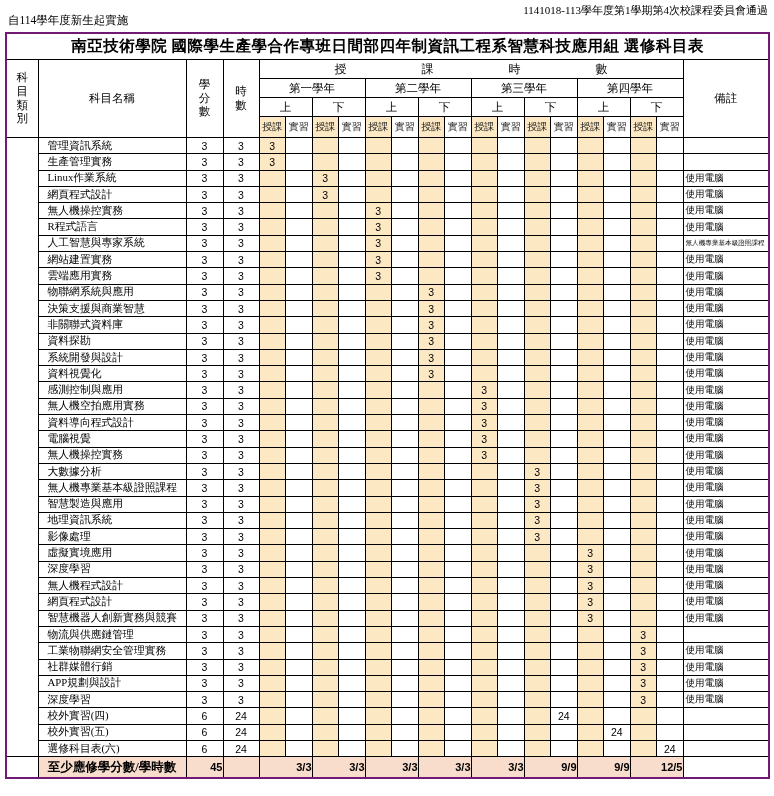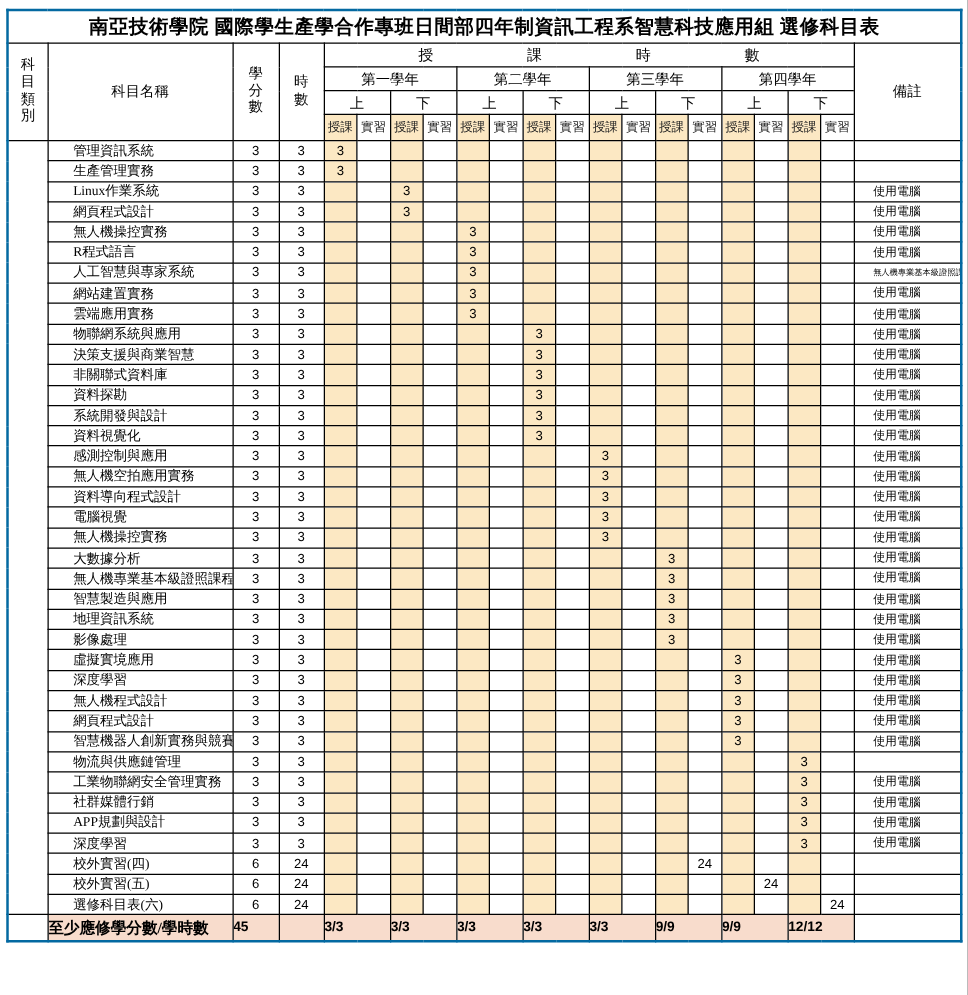"1141018-113學年度第1學期第4次校課程委員會通過" div { html: none -> <div>1141018-113學年度第1學期第4次校課程委員會通過</div> }
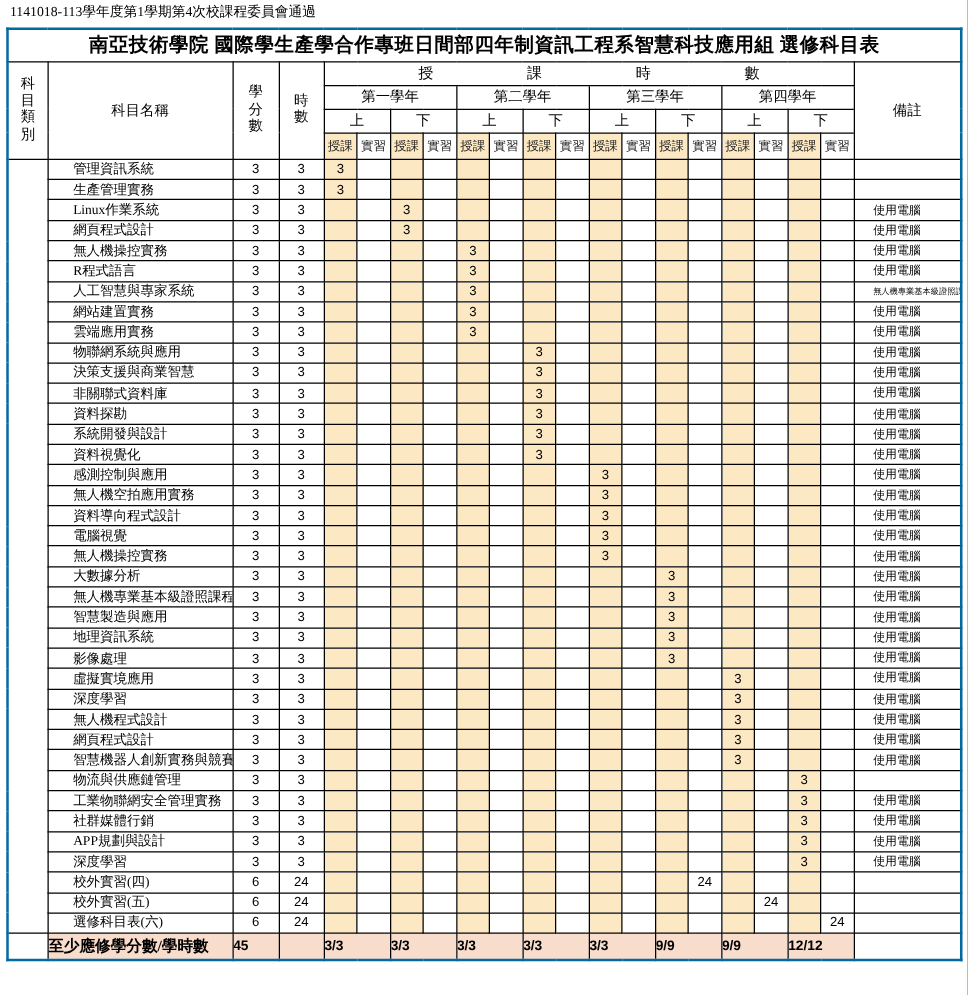"自114學年度新生起實施" div.note-left { html: none -> <div>自114學年度新生起實施</div> }
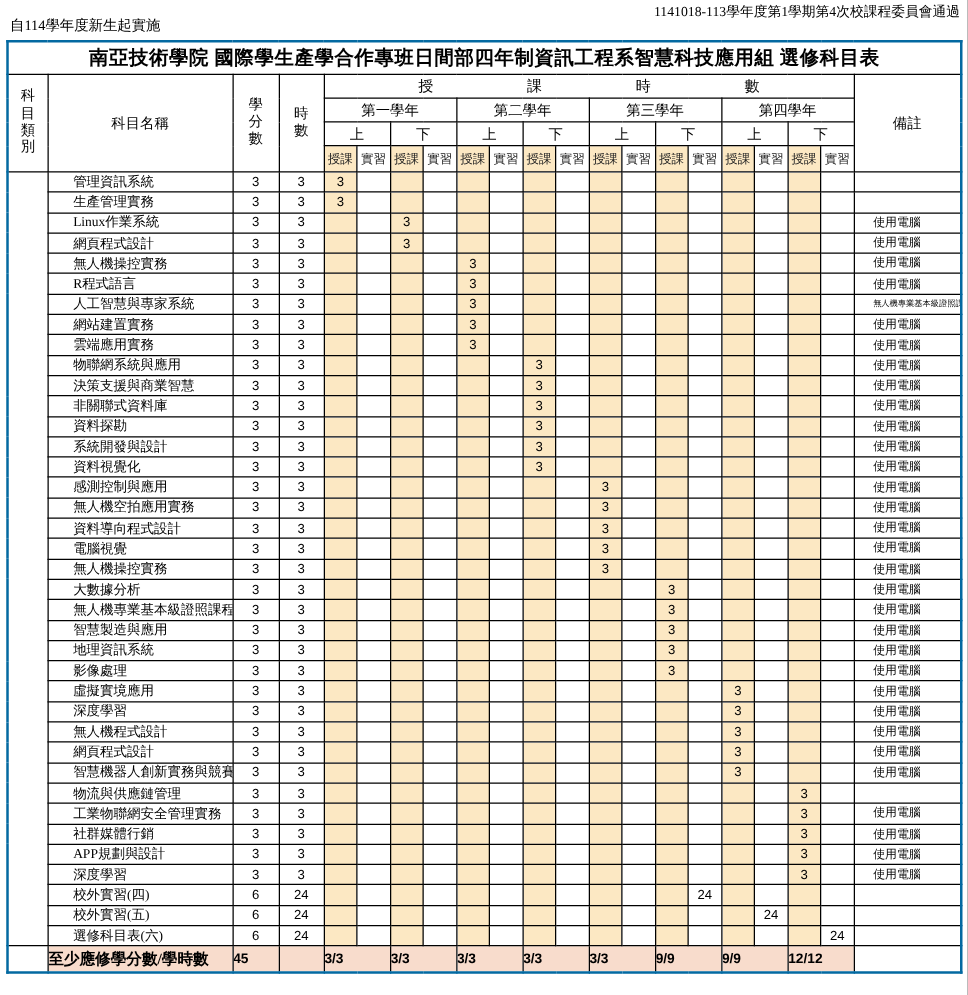"南亞技術學院 國際學生產學合作專班日間部四年制資訊工程系智慧科技應用組" table.course { border: 2px solid #0369a1 -> 2px solid #701a75 }
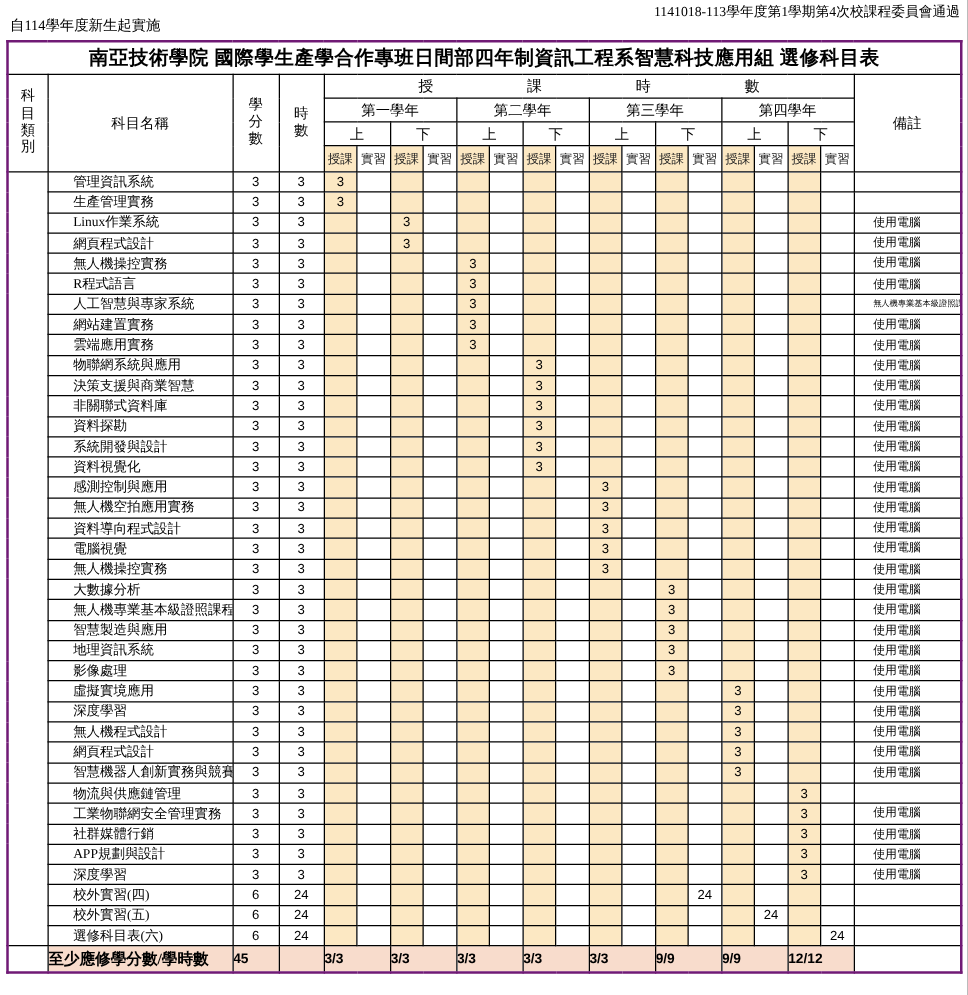"管理資訊系統" td.name { padding-left: 20px -> 9px }
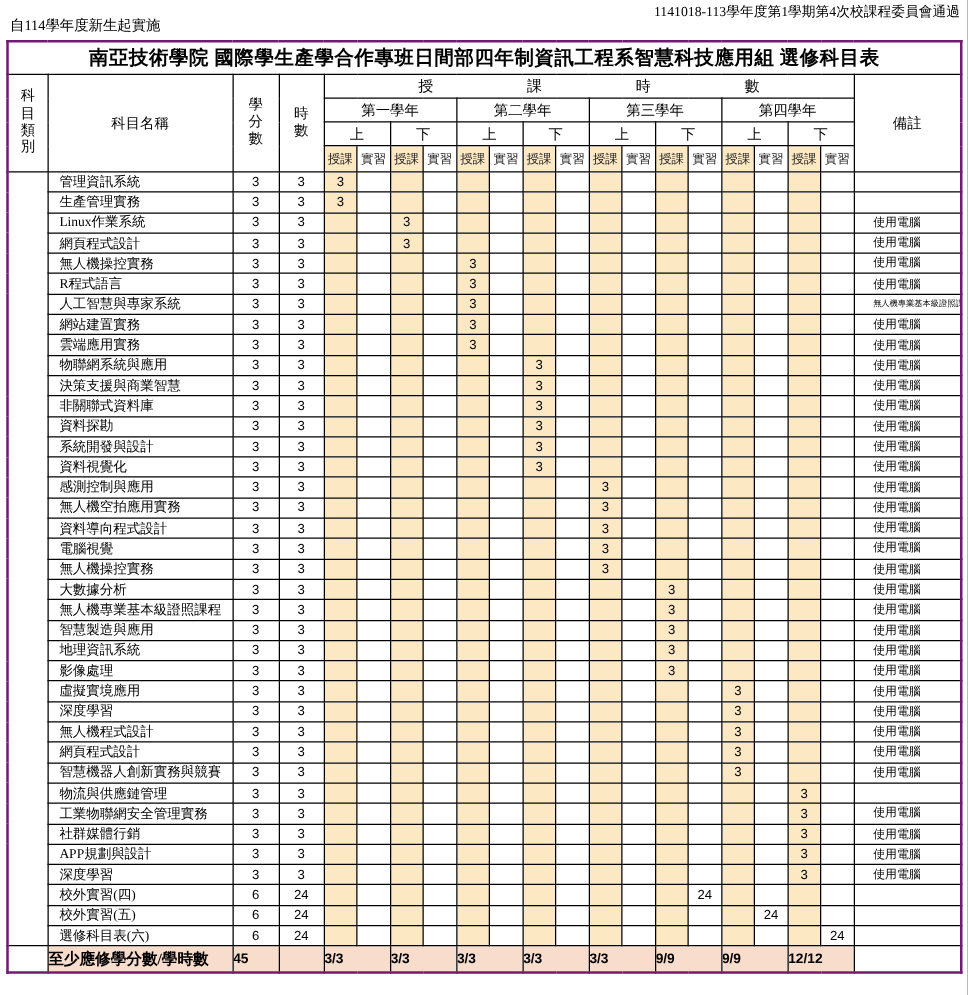"使用電腦" td.remark { padding-left: 15px -> 2px }
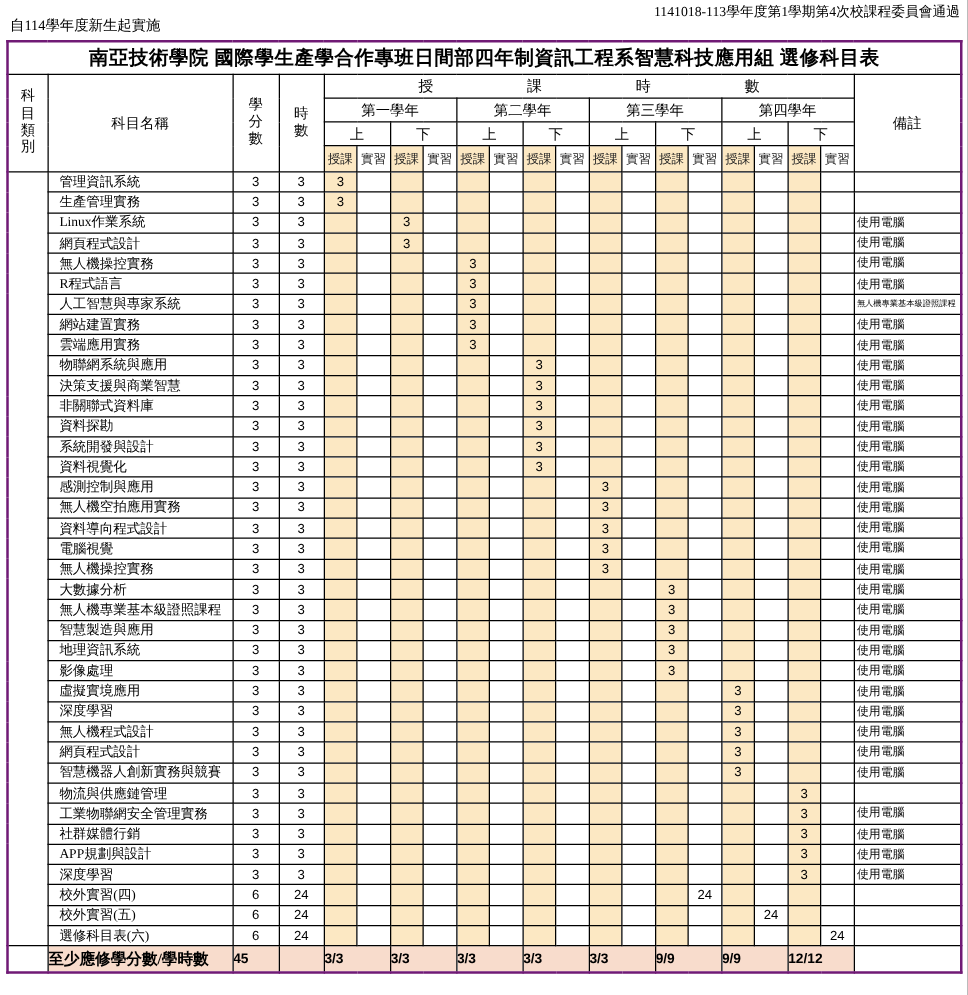"至少應修學分數/學時數" tfoot .flabel { text-align: left -> center }
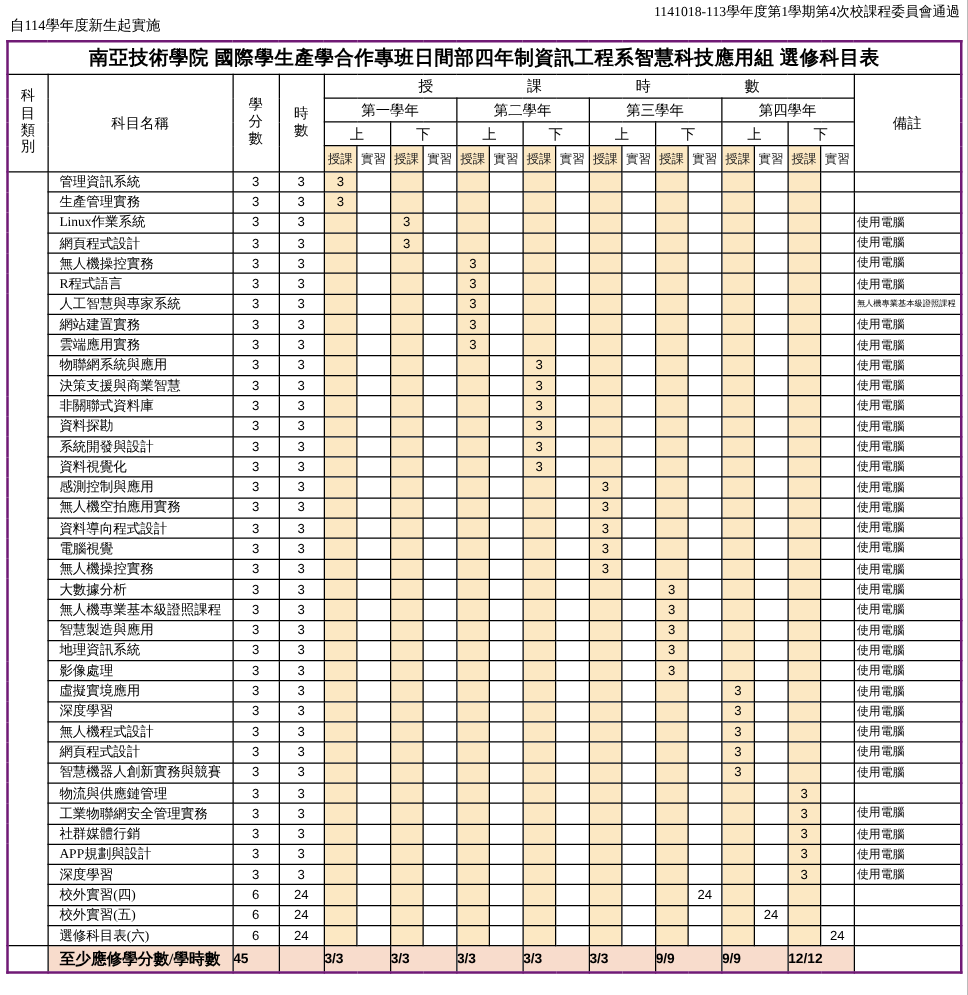"45" tfoot .ftotal { text-align: left -> right }
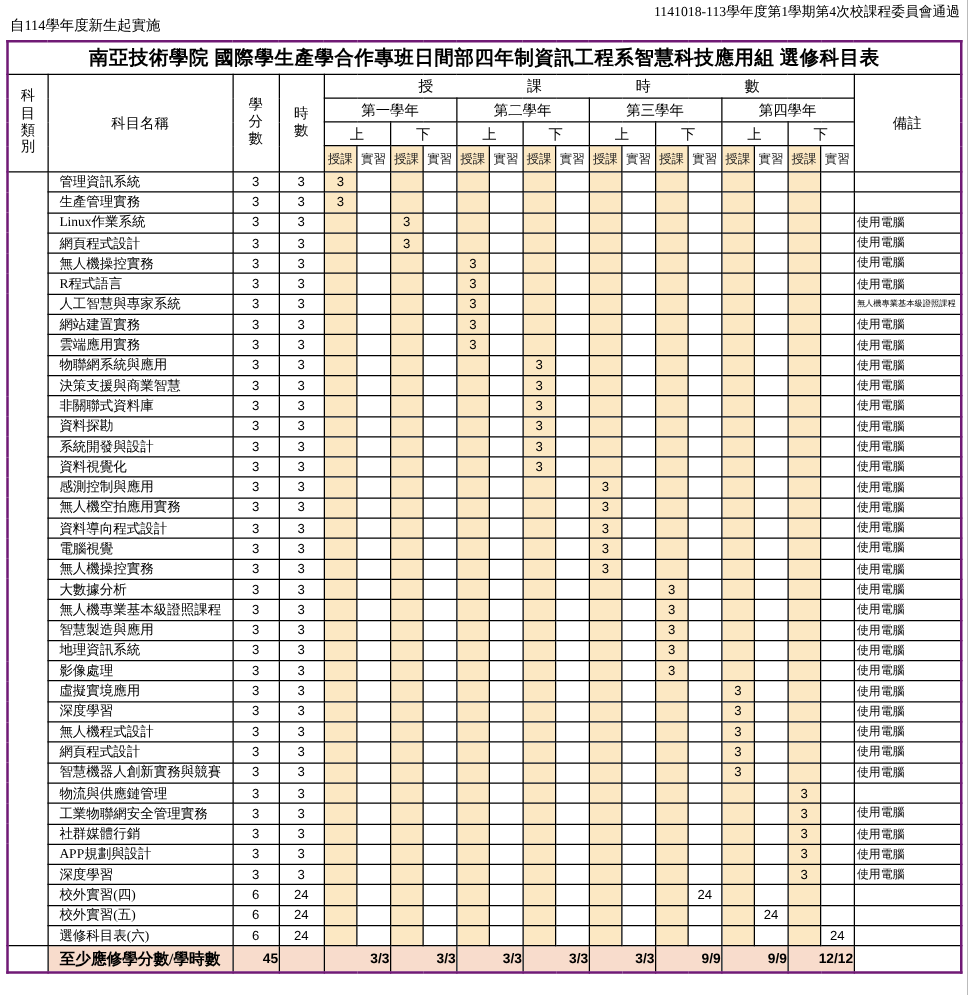"12/12" td.pink { text: 12/12 -> 12/5 }
